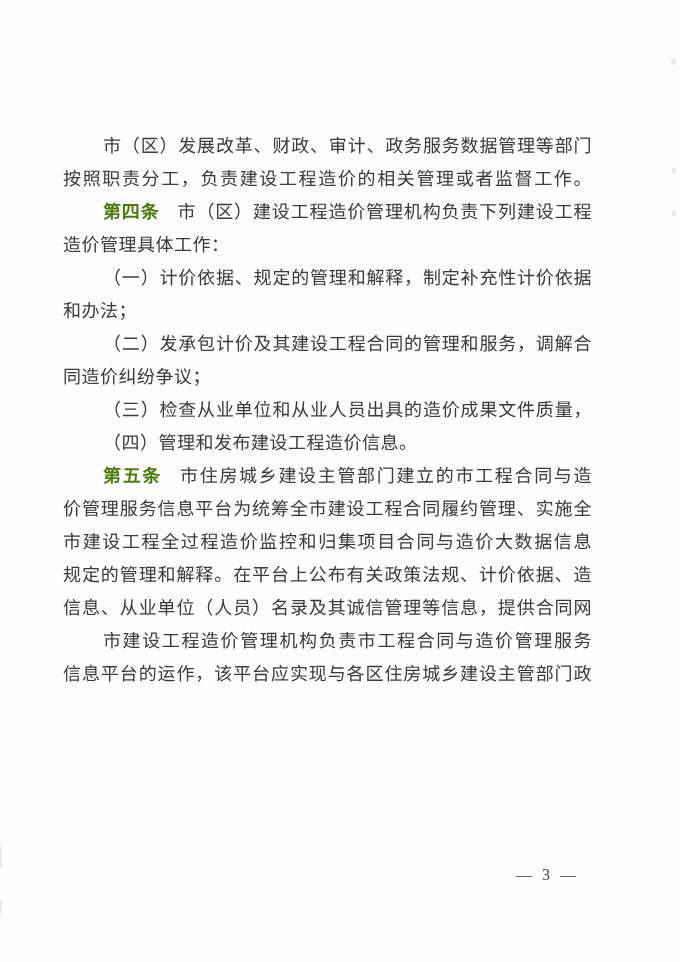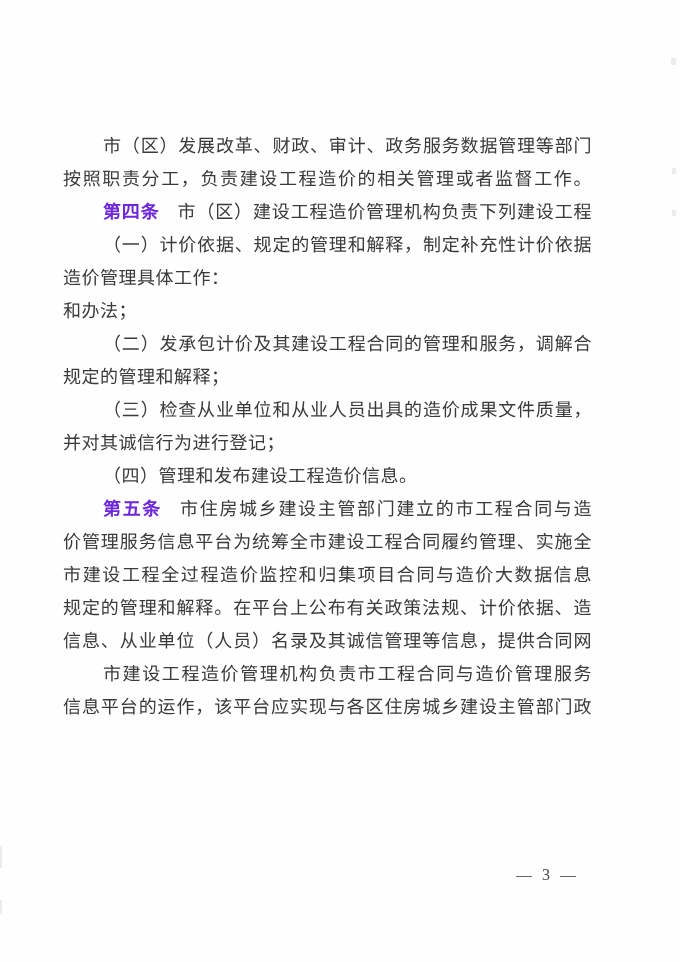"第四条" .lead { color: #6d28d9 -> #4d7c0f }
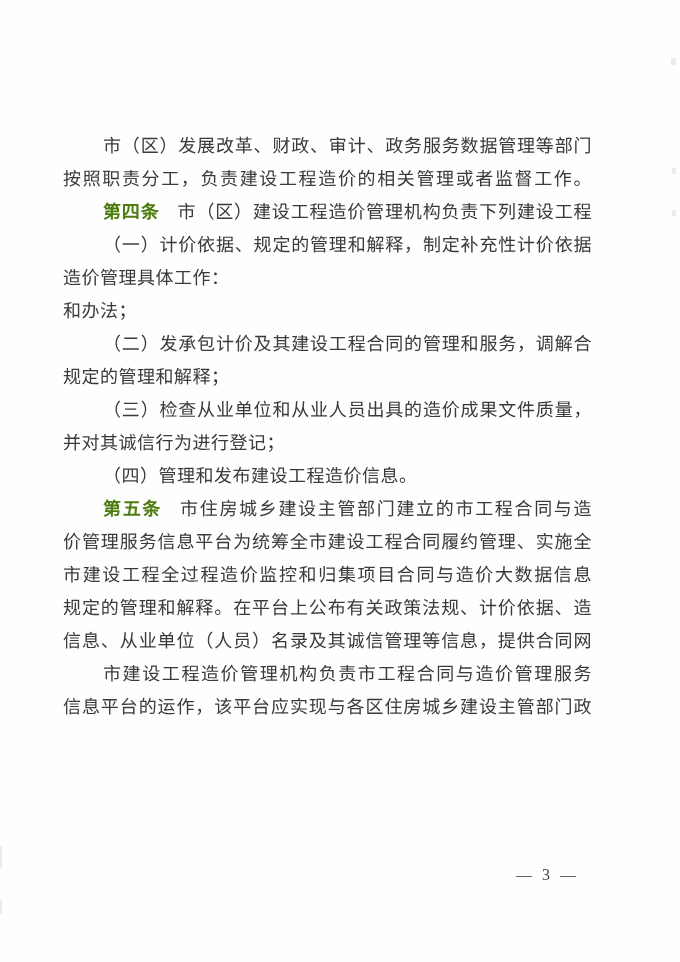"（一）计价依据、规定的管理和解释，制定补充性计价依据" div.line { order: before "造价管理具体工作：" -> after "造价管理具体工作：" }
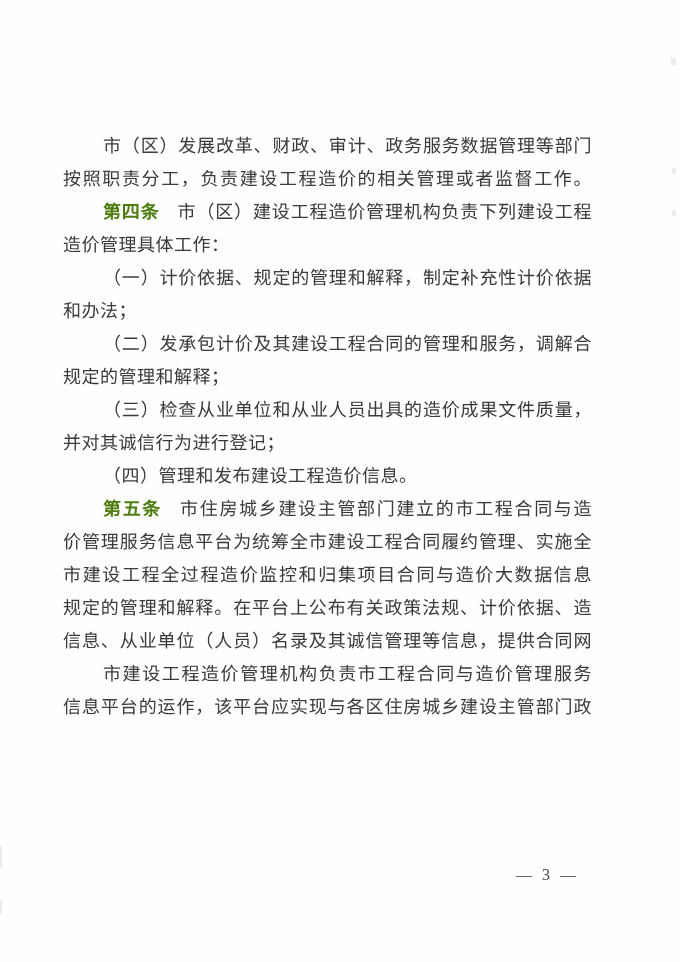"规定的管理和解释；" span.txt { text: 规定的管理和解释 -> 同造价纠纷争议 }
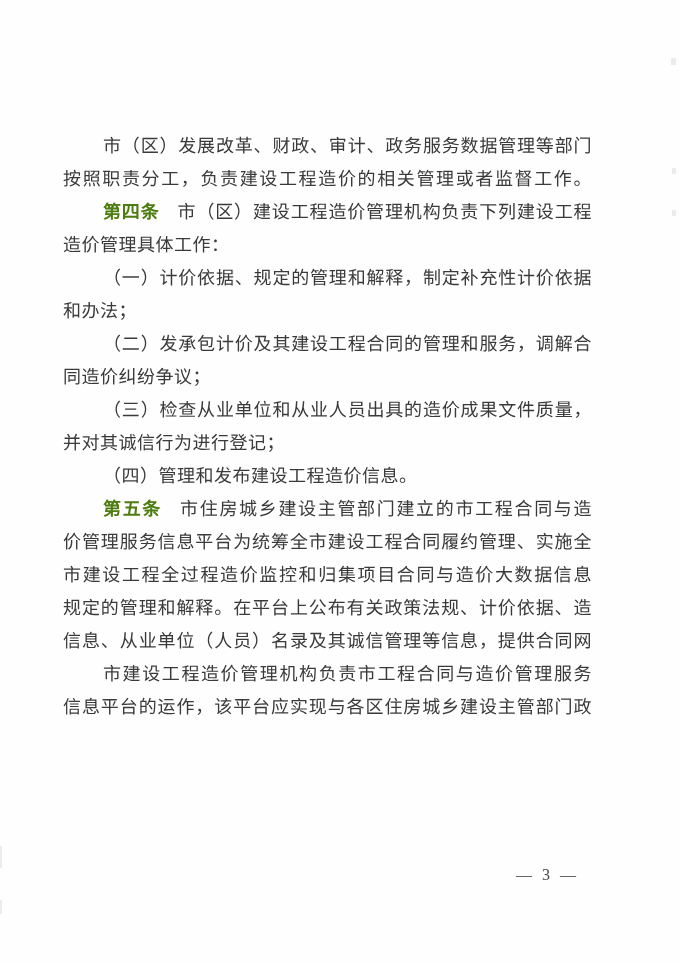"并对其诚信行为进行登记；" div.line { html: <div><span>并对其诚信行为进行登记；</span></div> -> none }
